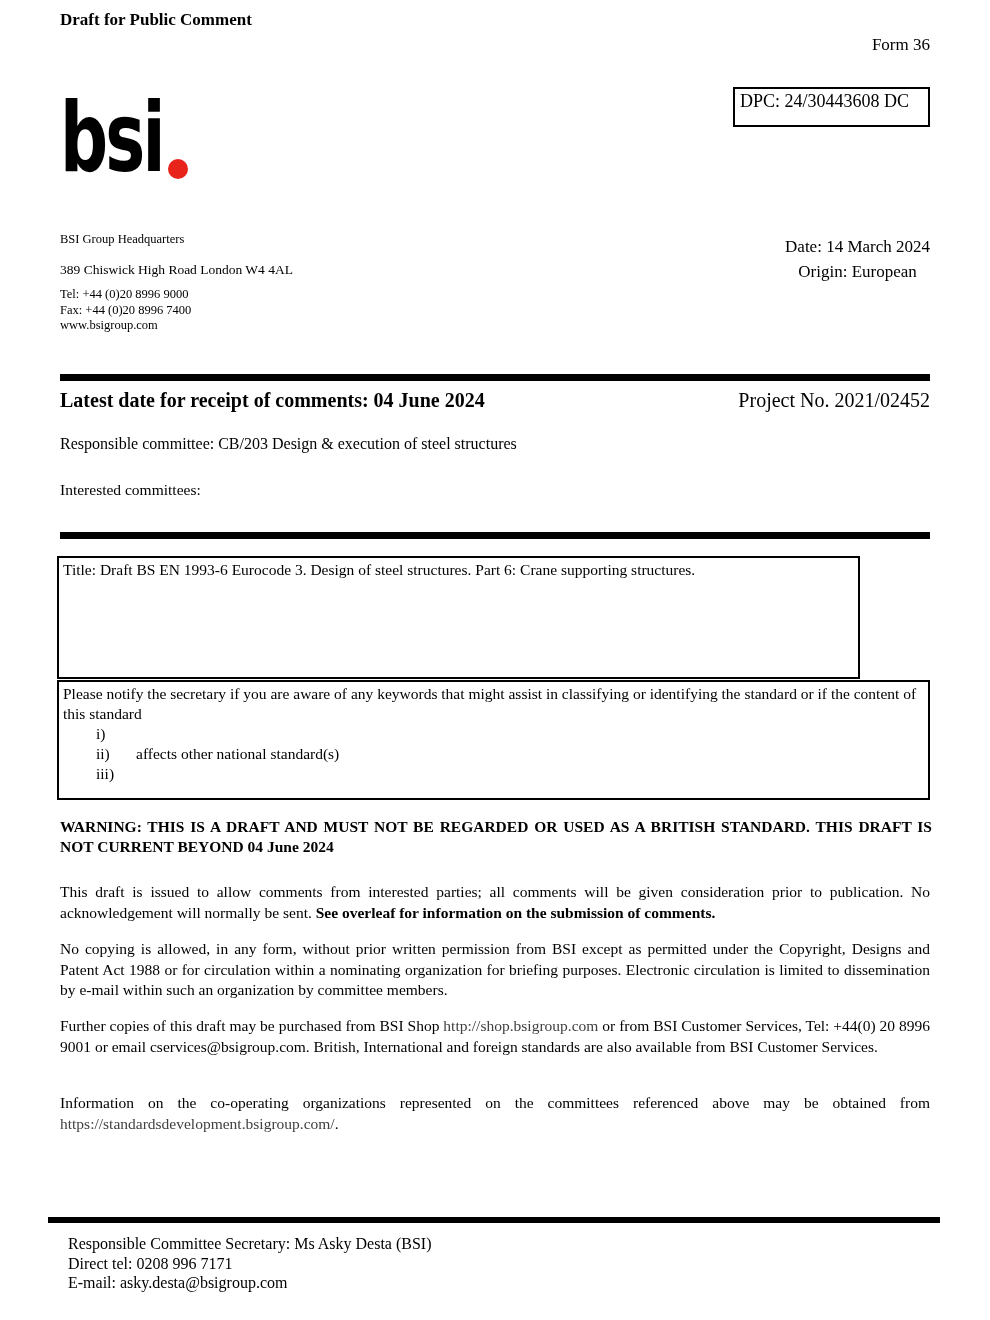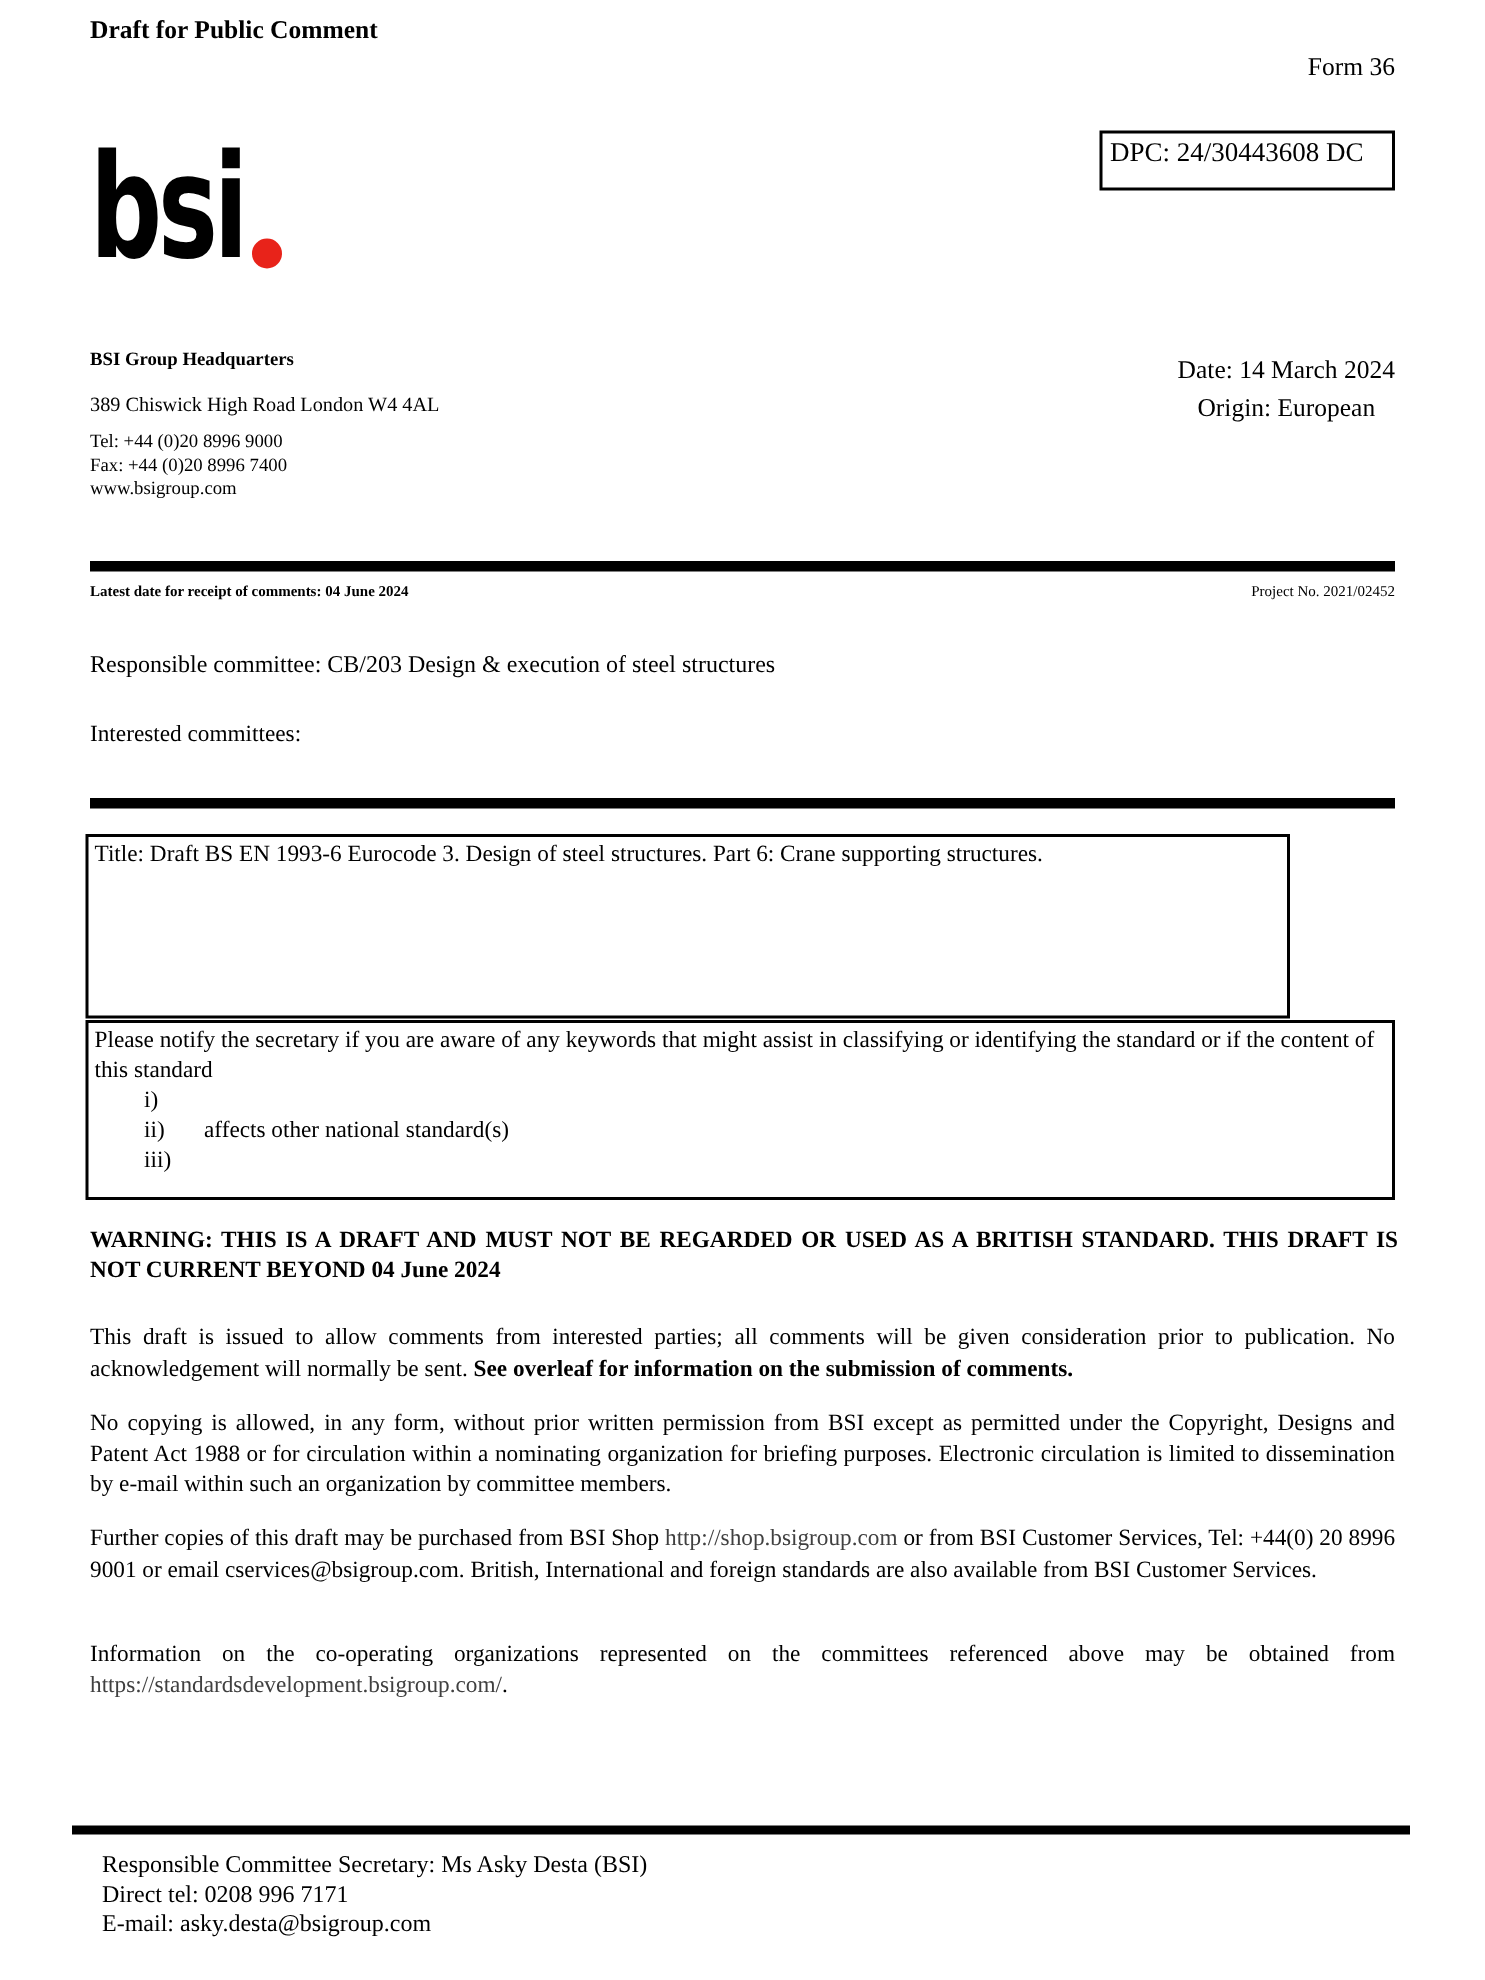"BSI Group Headquarters" .address .addr-name { font-weight: bold -> normal }
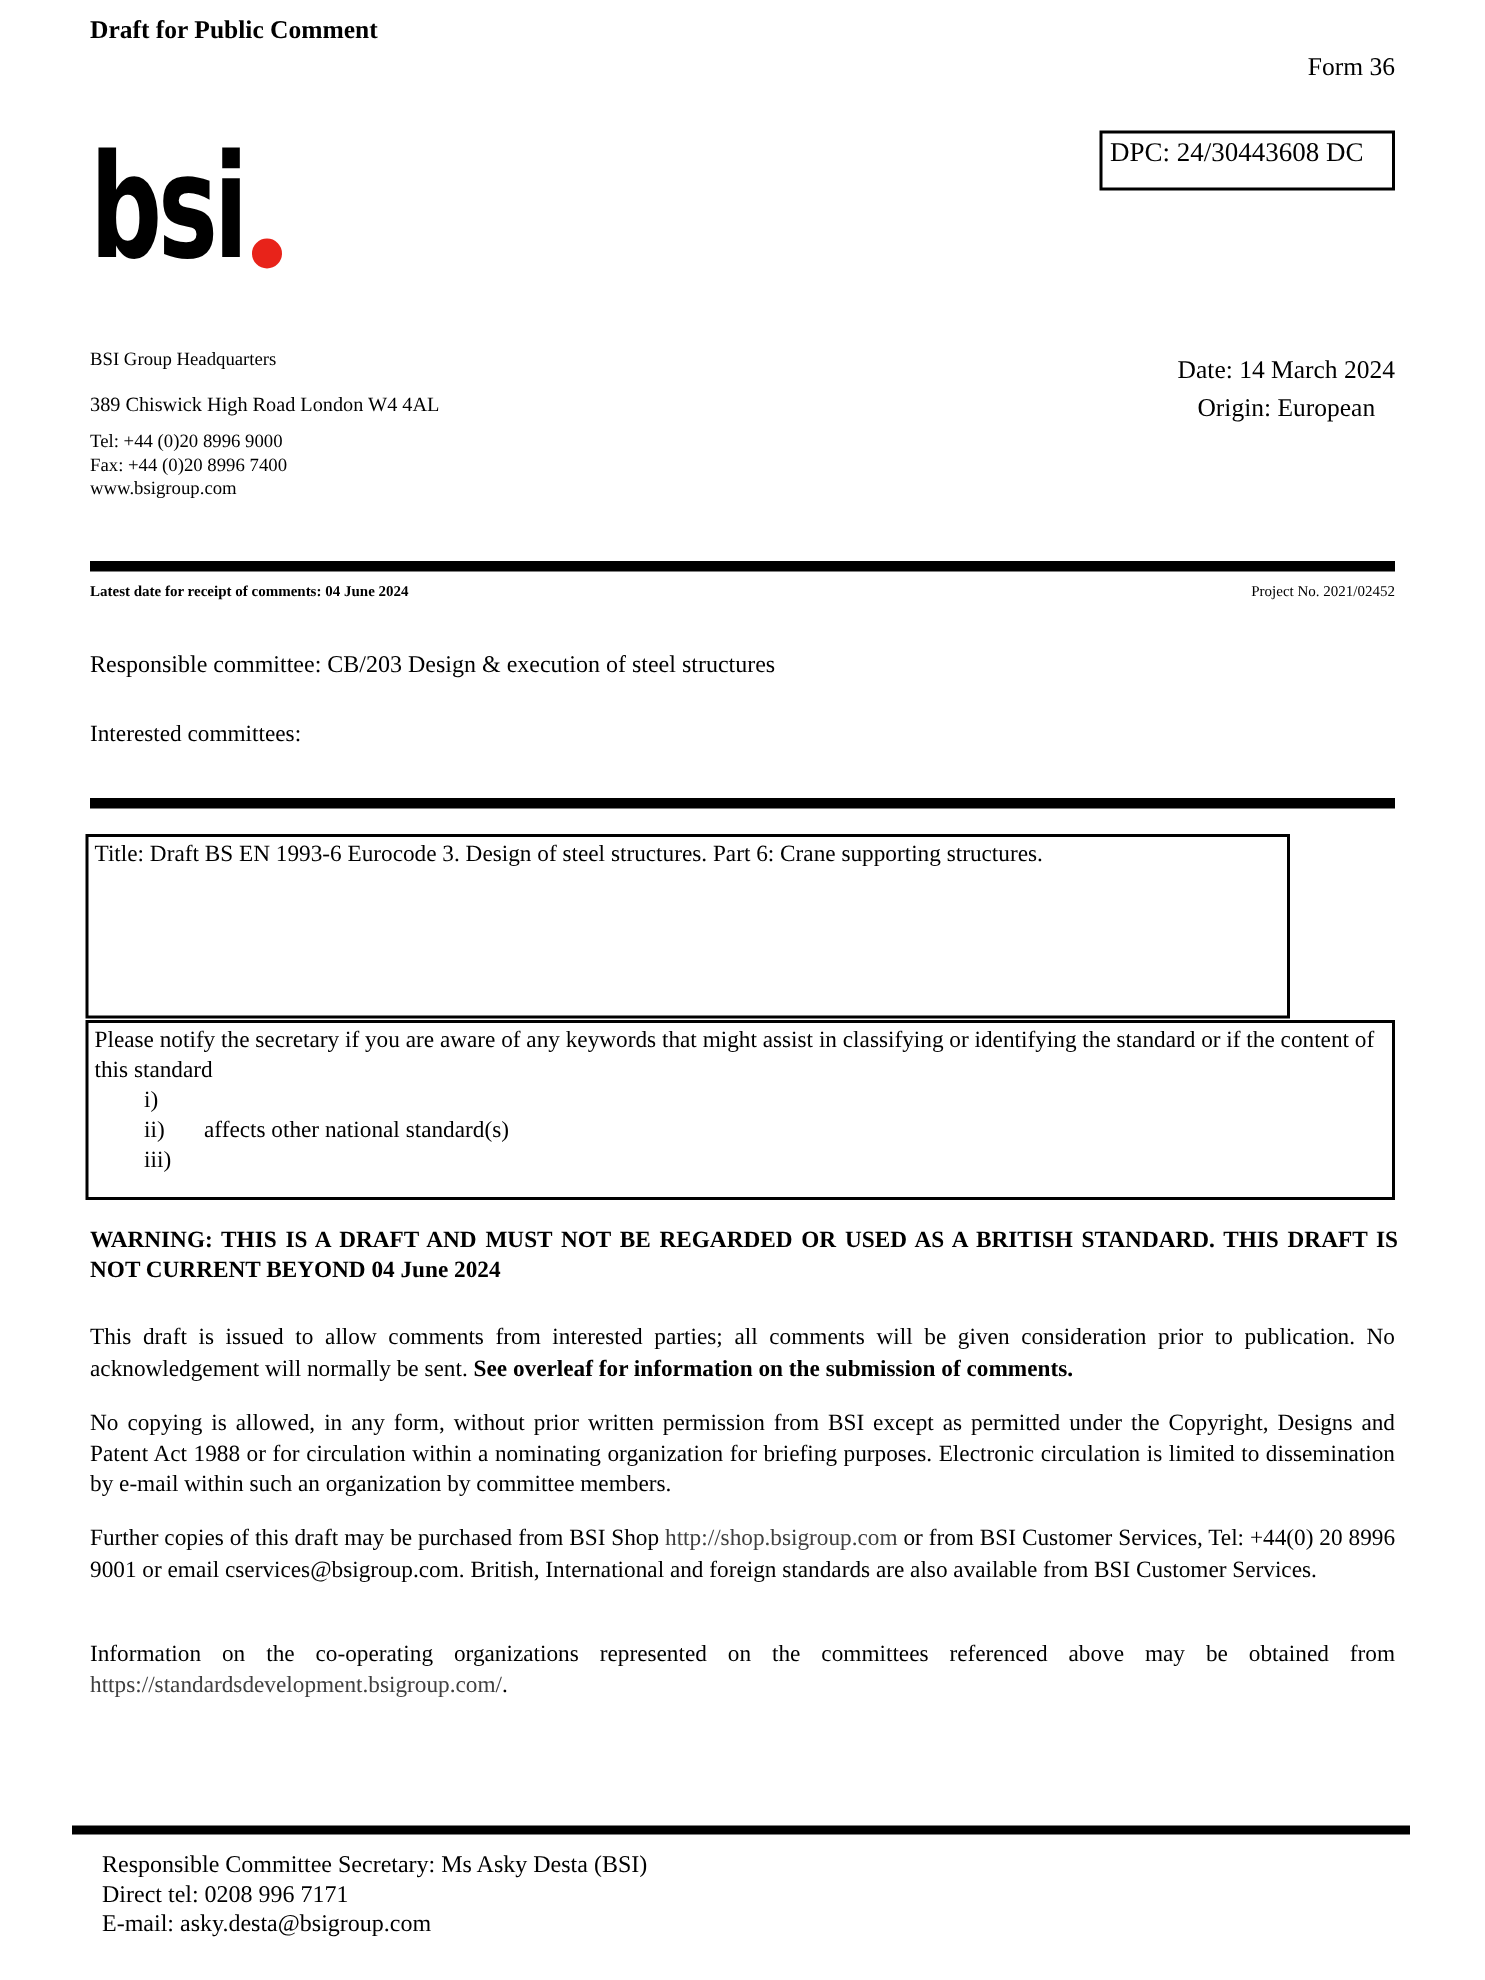"Latest date for receipt of" .comments-row { font-size: 10px -> 20px }
